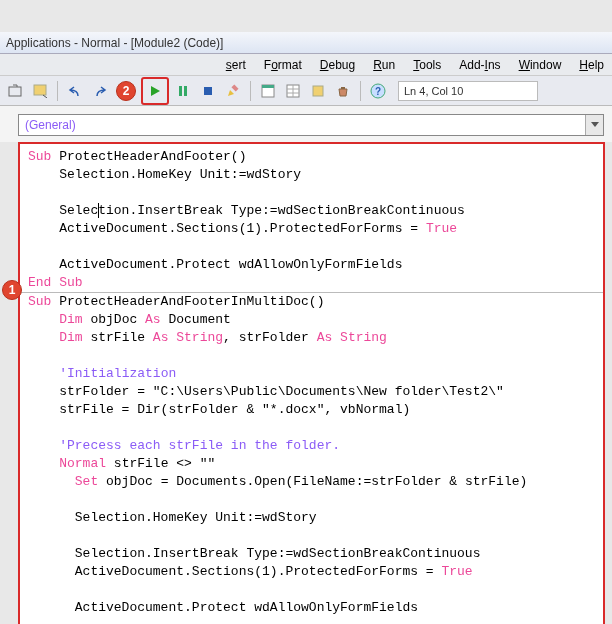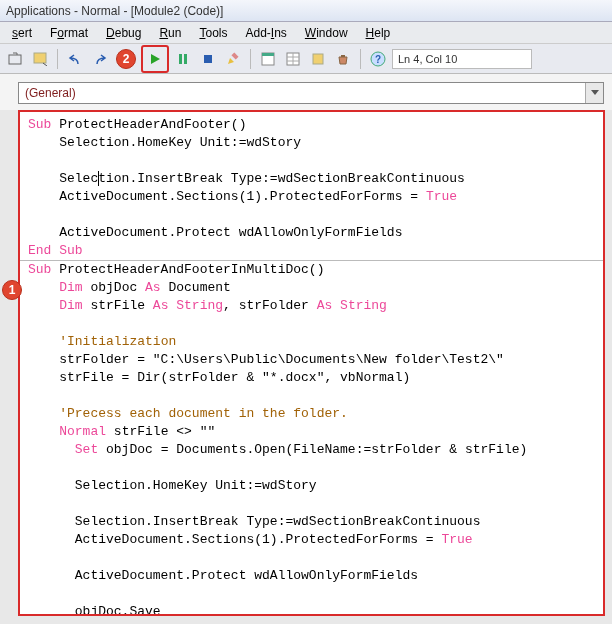"Applications - Normal - [Module2" .titlebar { margin-top: none -> 32px }
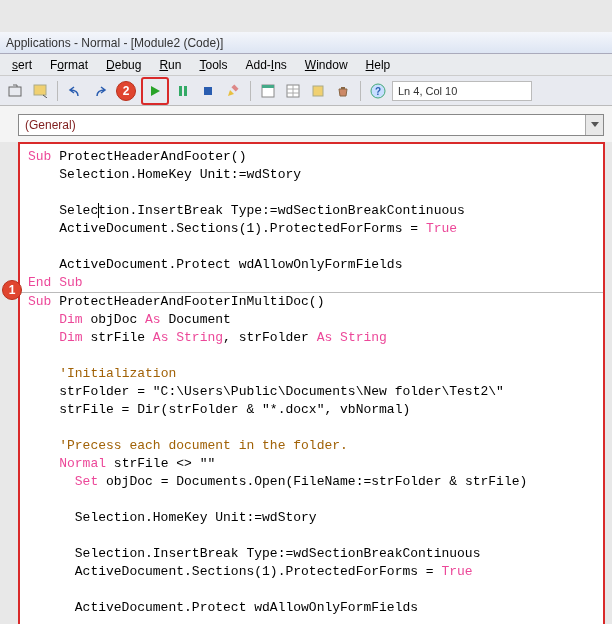"sert" .menubar { justify-content: none -> flex-end }
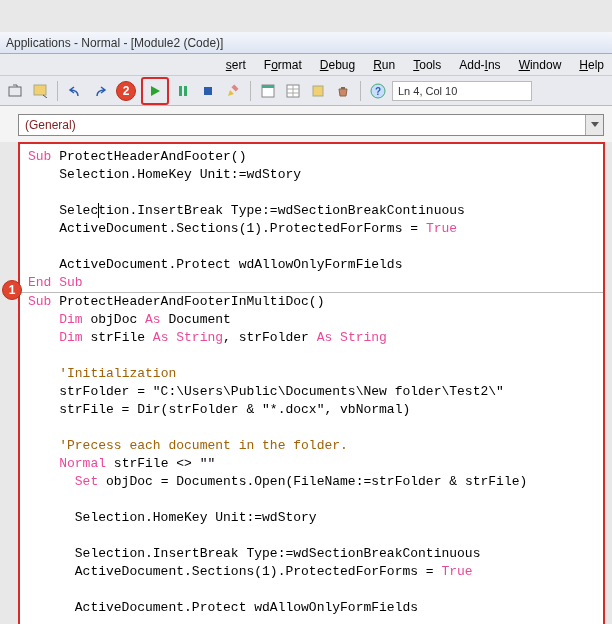"Ln 4, Col 10" .status-box { margin-left: none -> 6px }
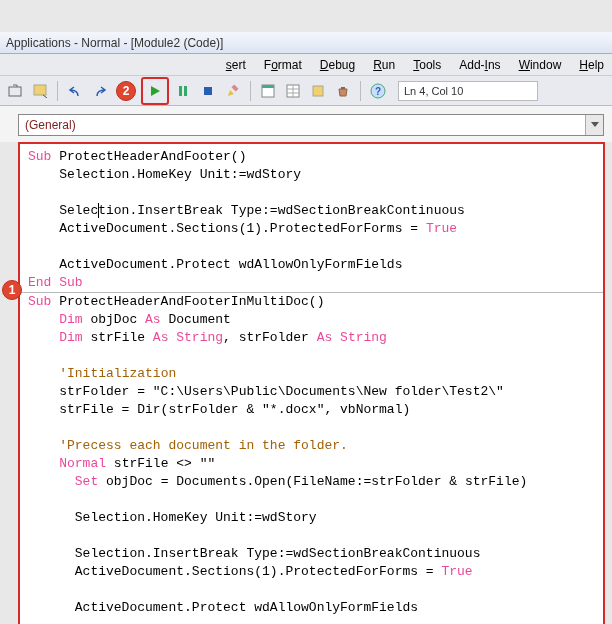"(General)" .dd-text { color: #7f1d1d -> #8b5cf6 }
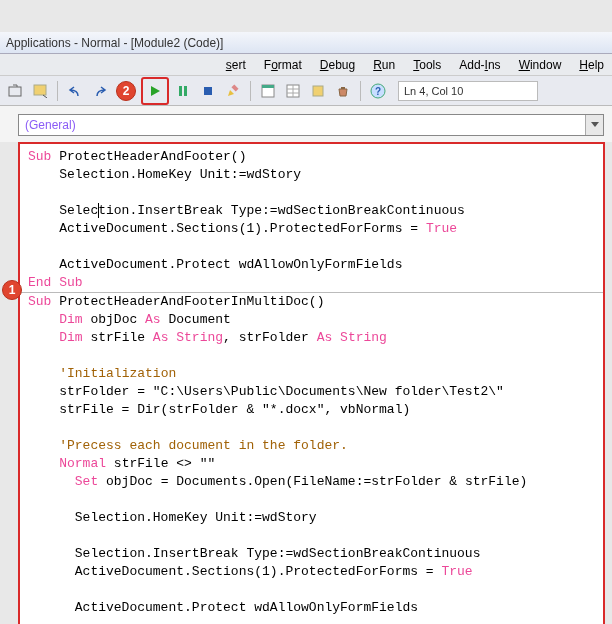"'Initialization" .cm { color: #a16207 -> #8b5cf6 }
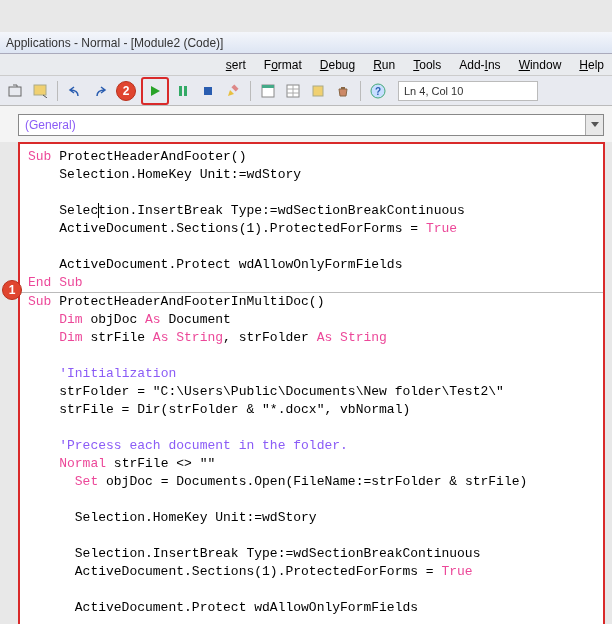"'Precess each document in the" span.cm { text: document -> strFile }
